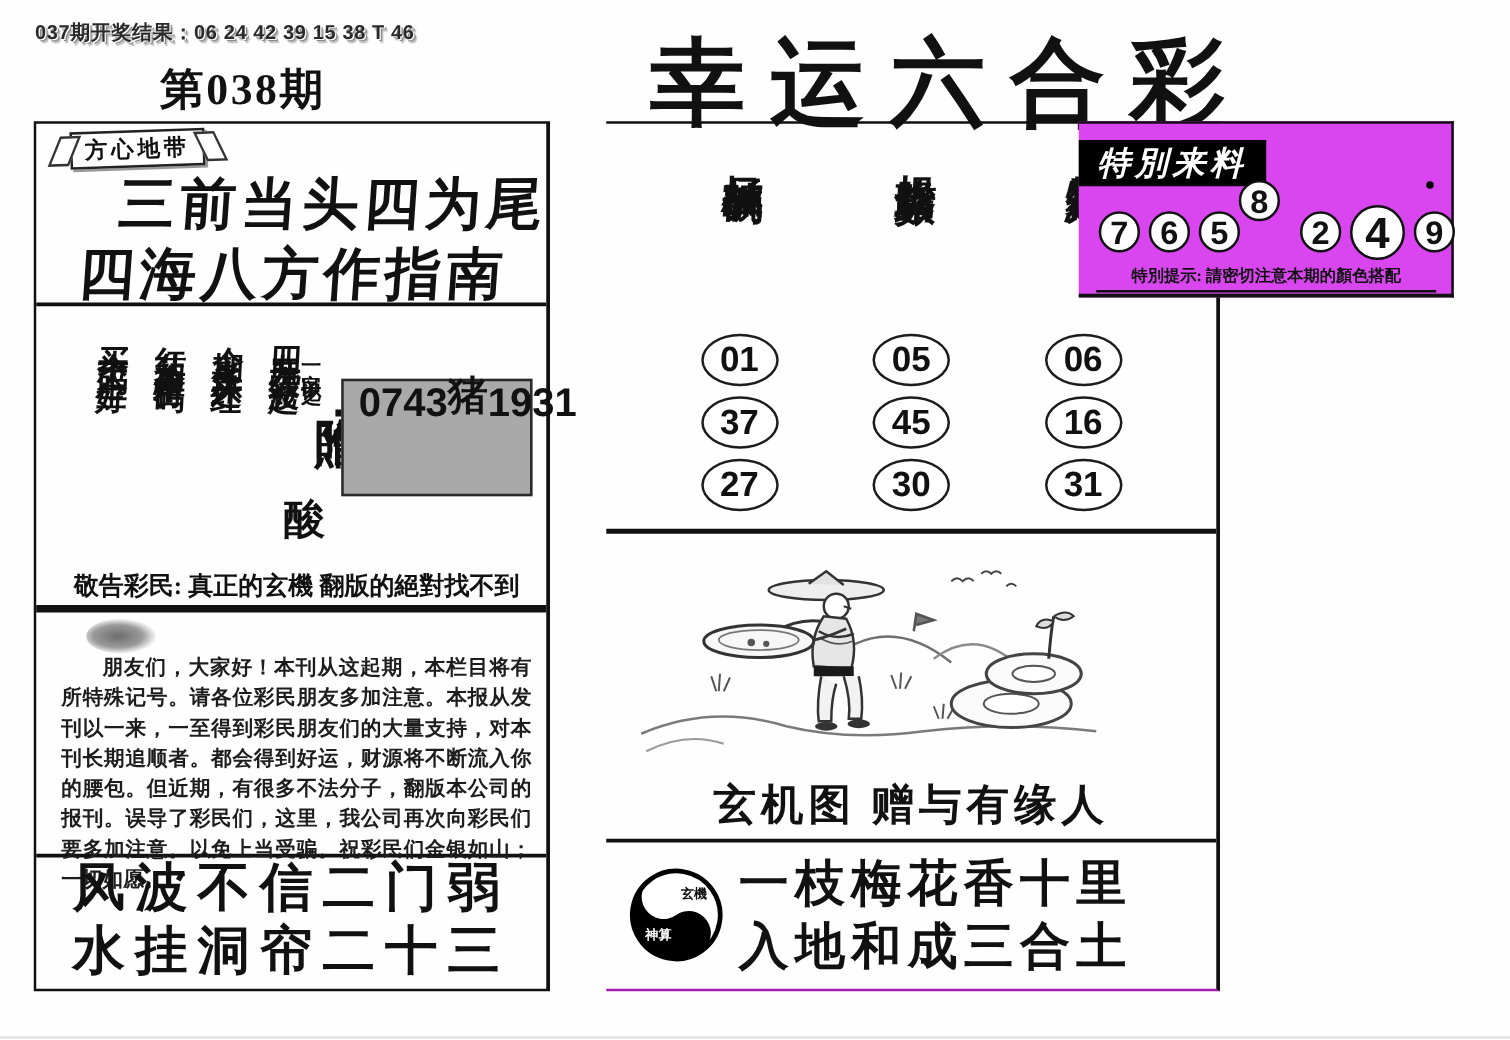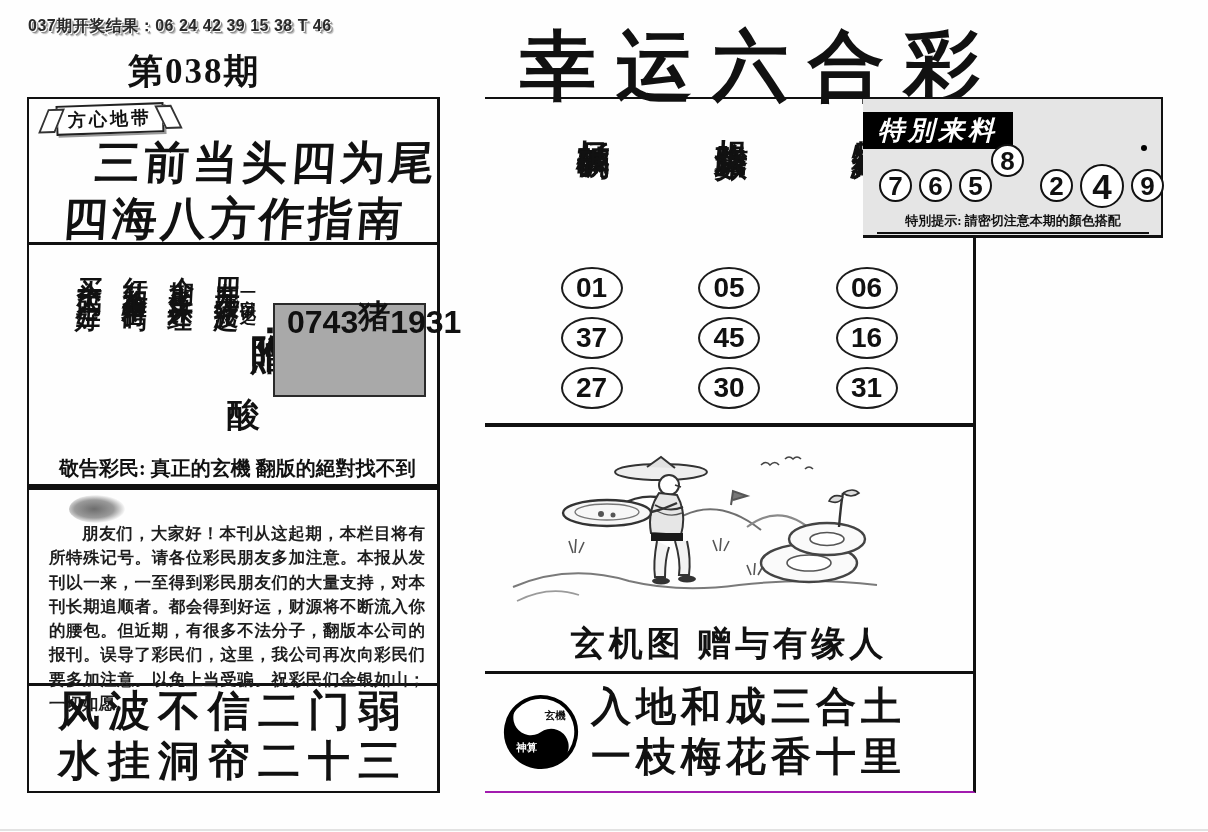"特別来料" .right-box { background: #e5e5e5 -> #d946ef }
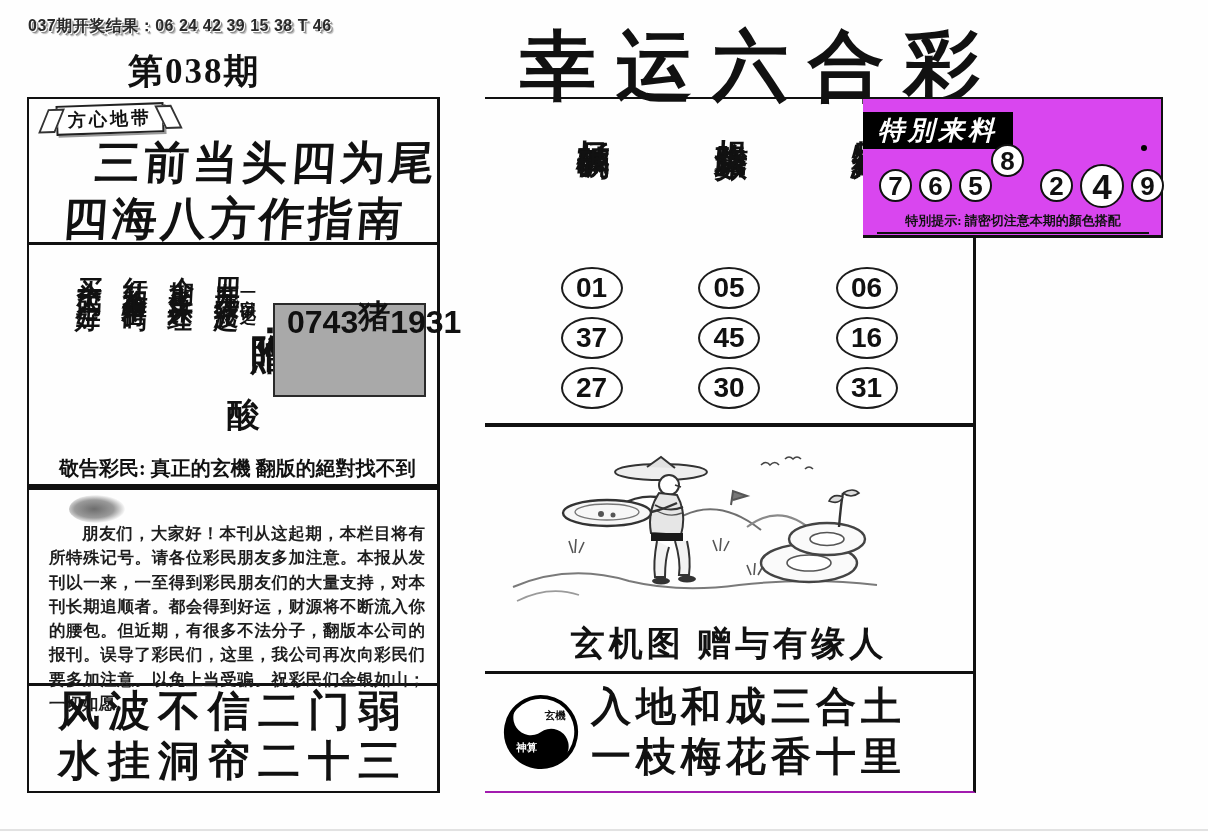"入地和成三合土" div.m3v { order: before "一枝梅花香十里" -> after "一枝梅花香十里" }
